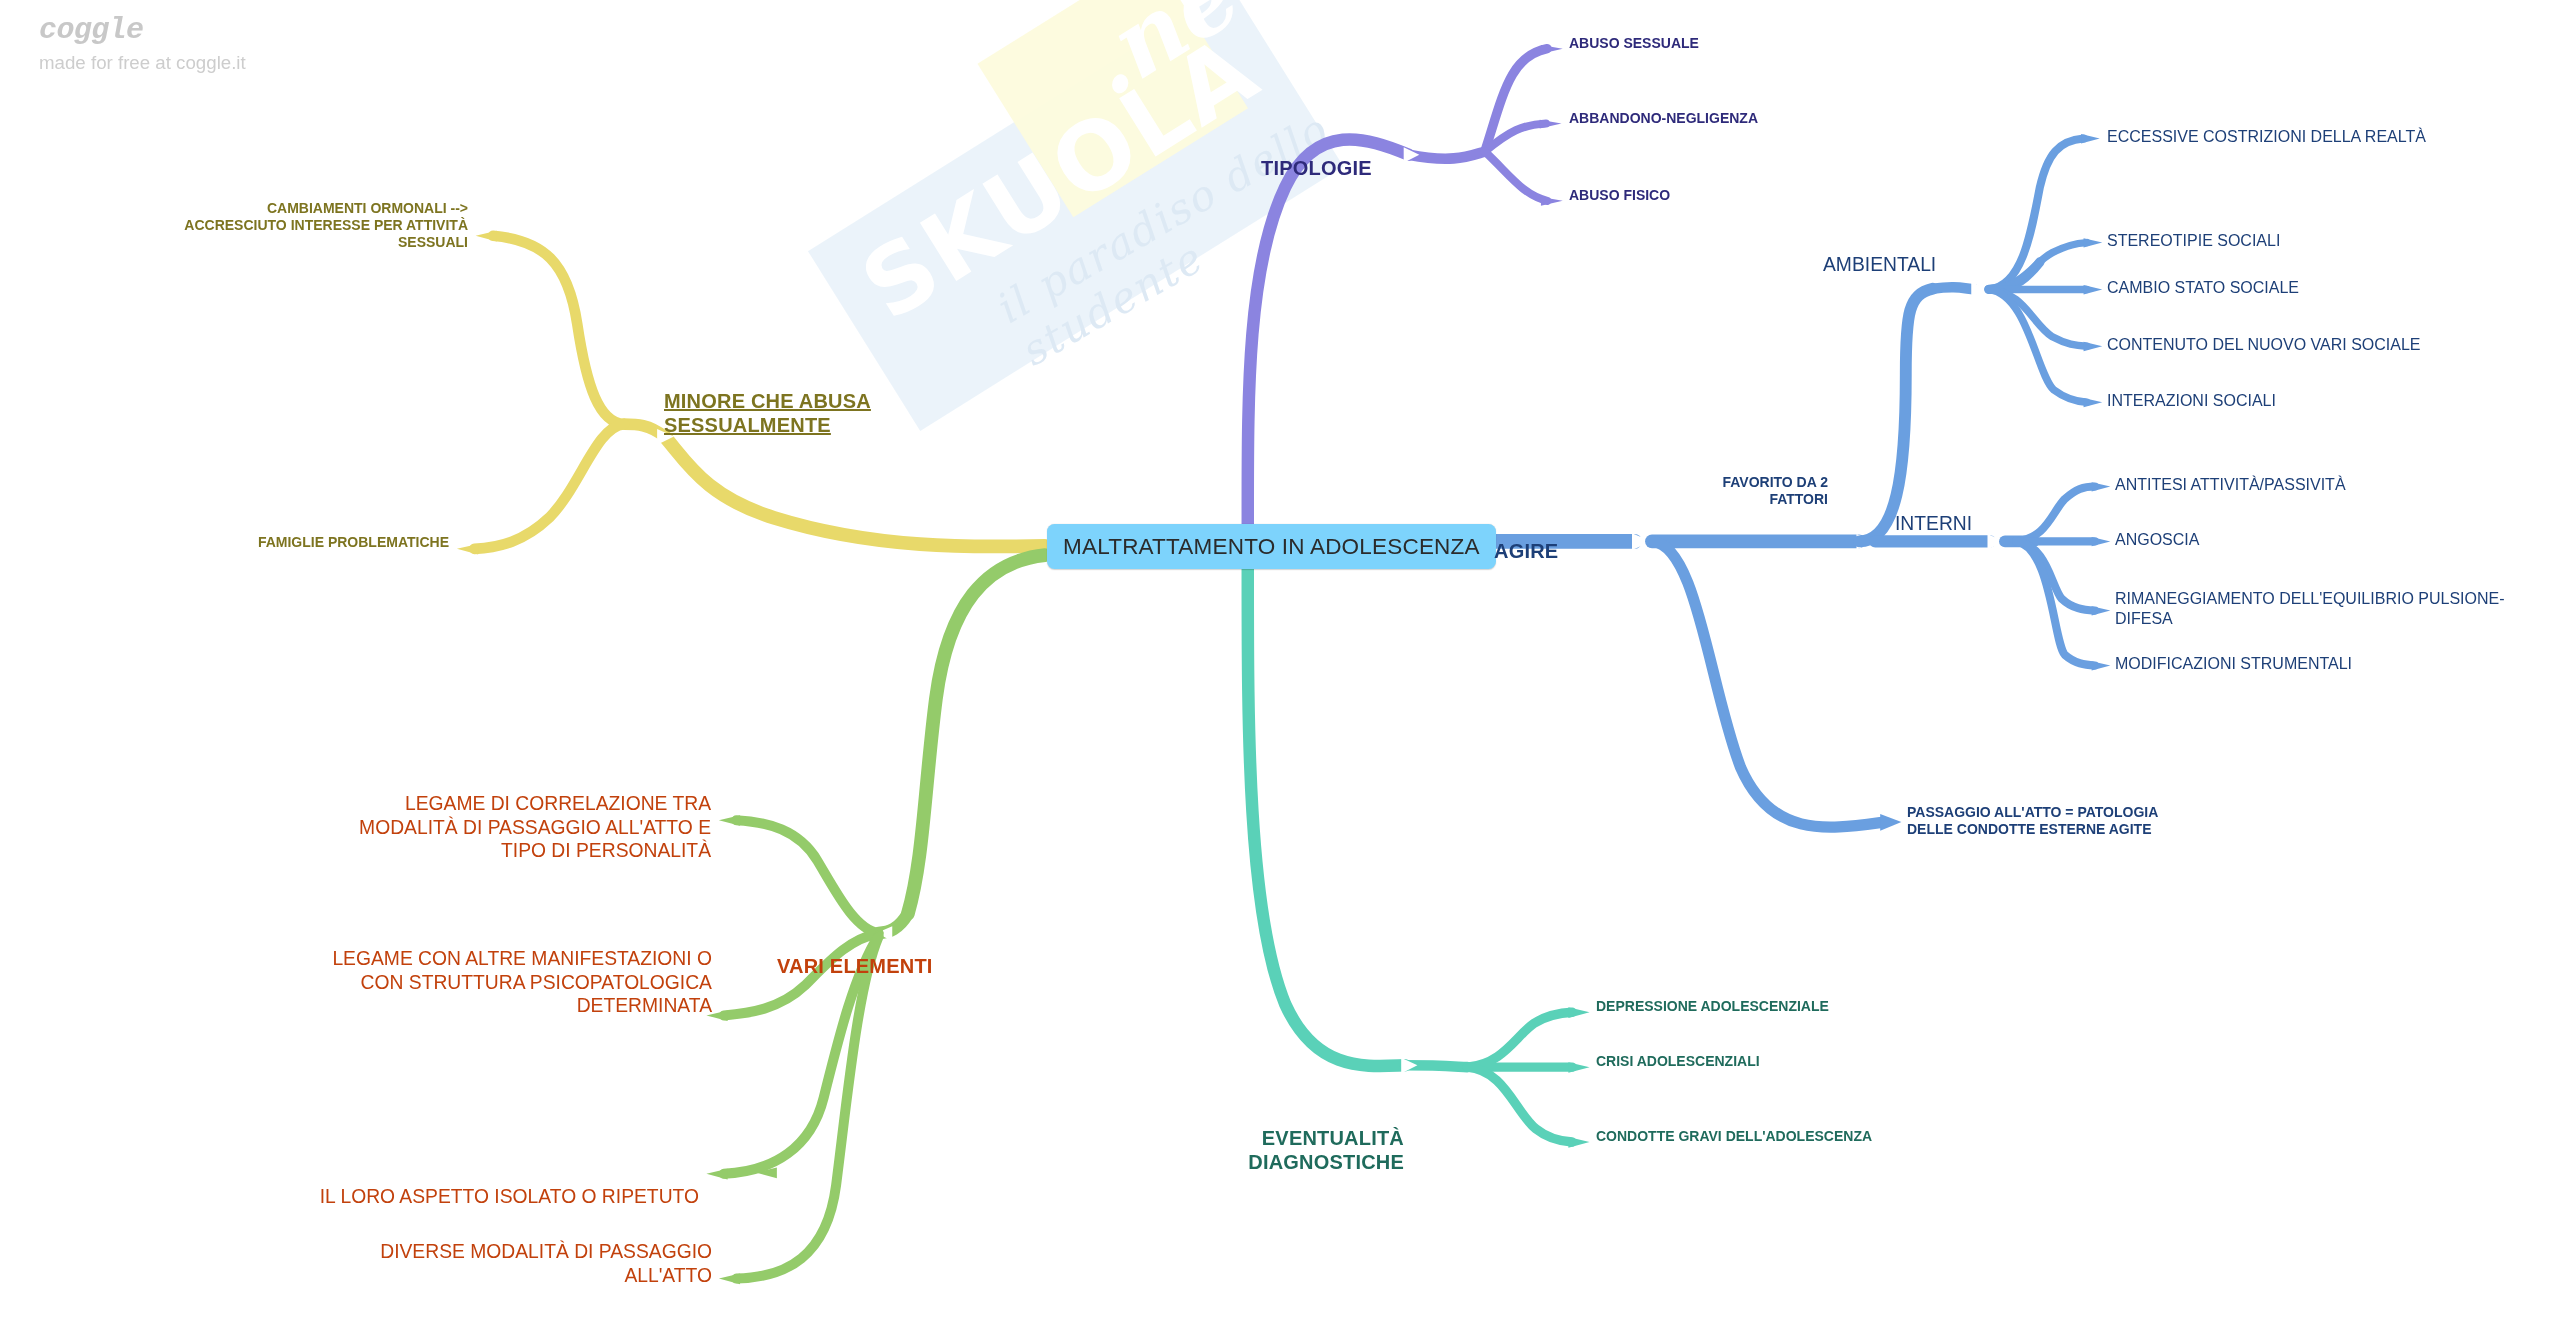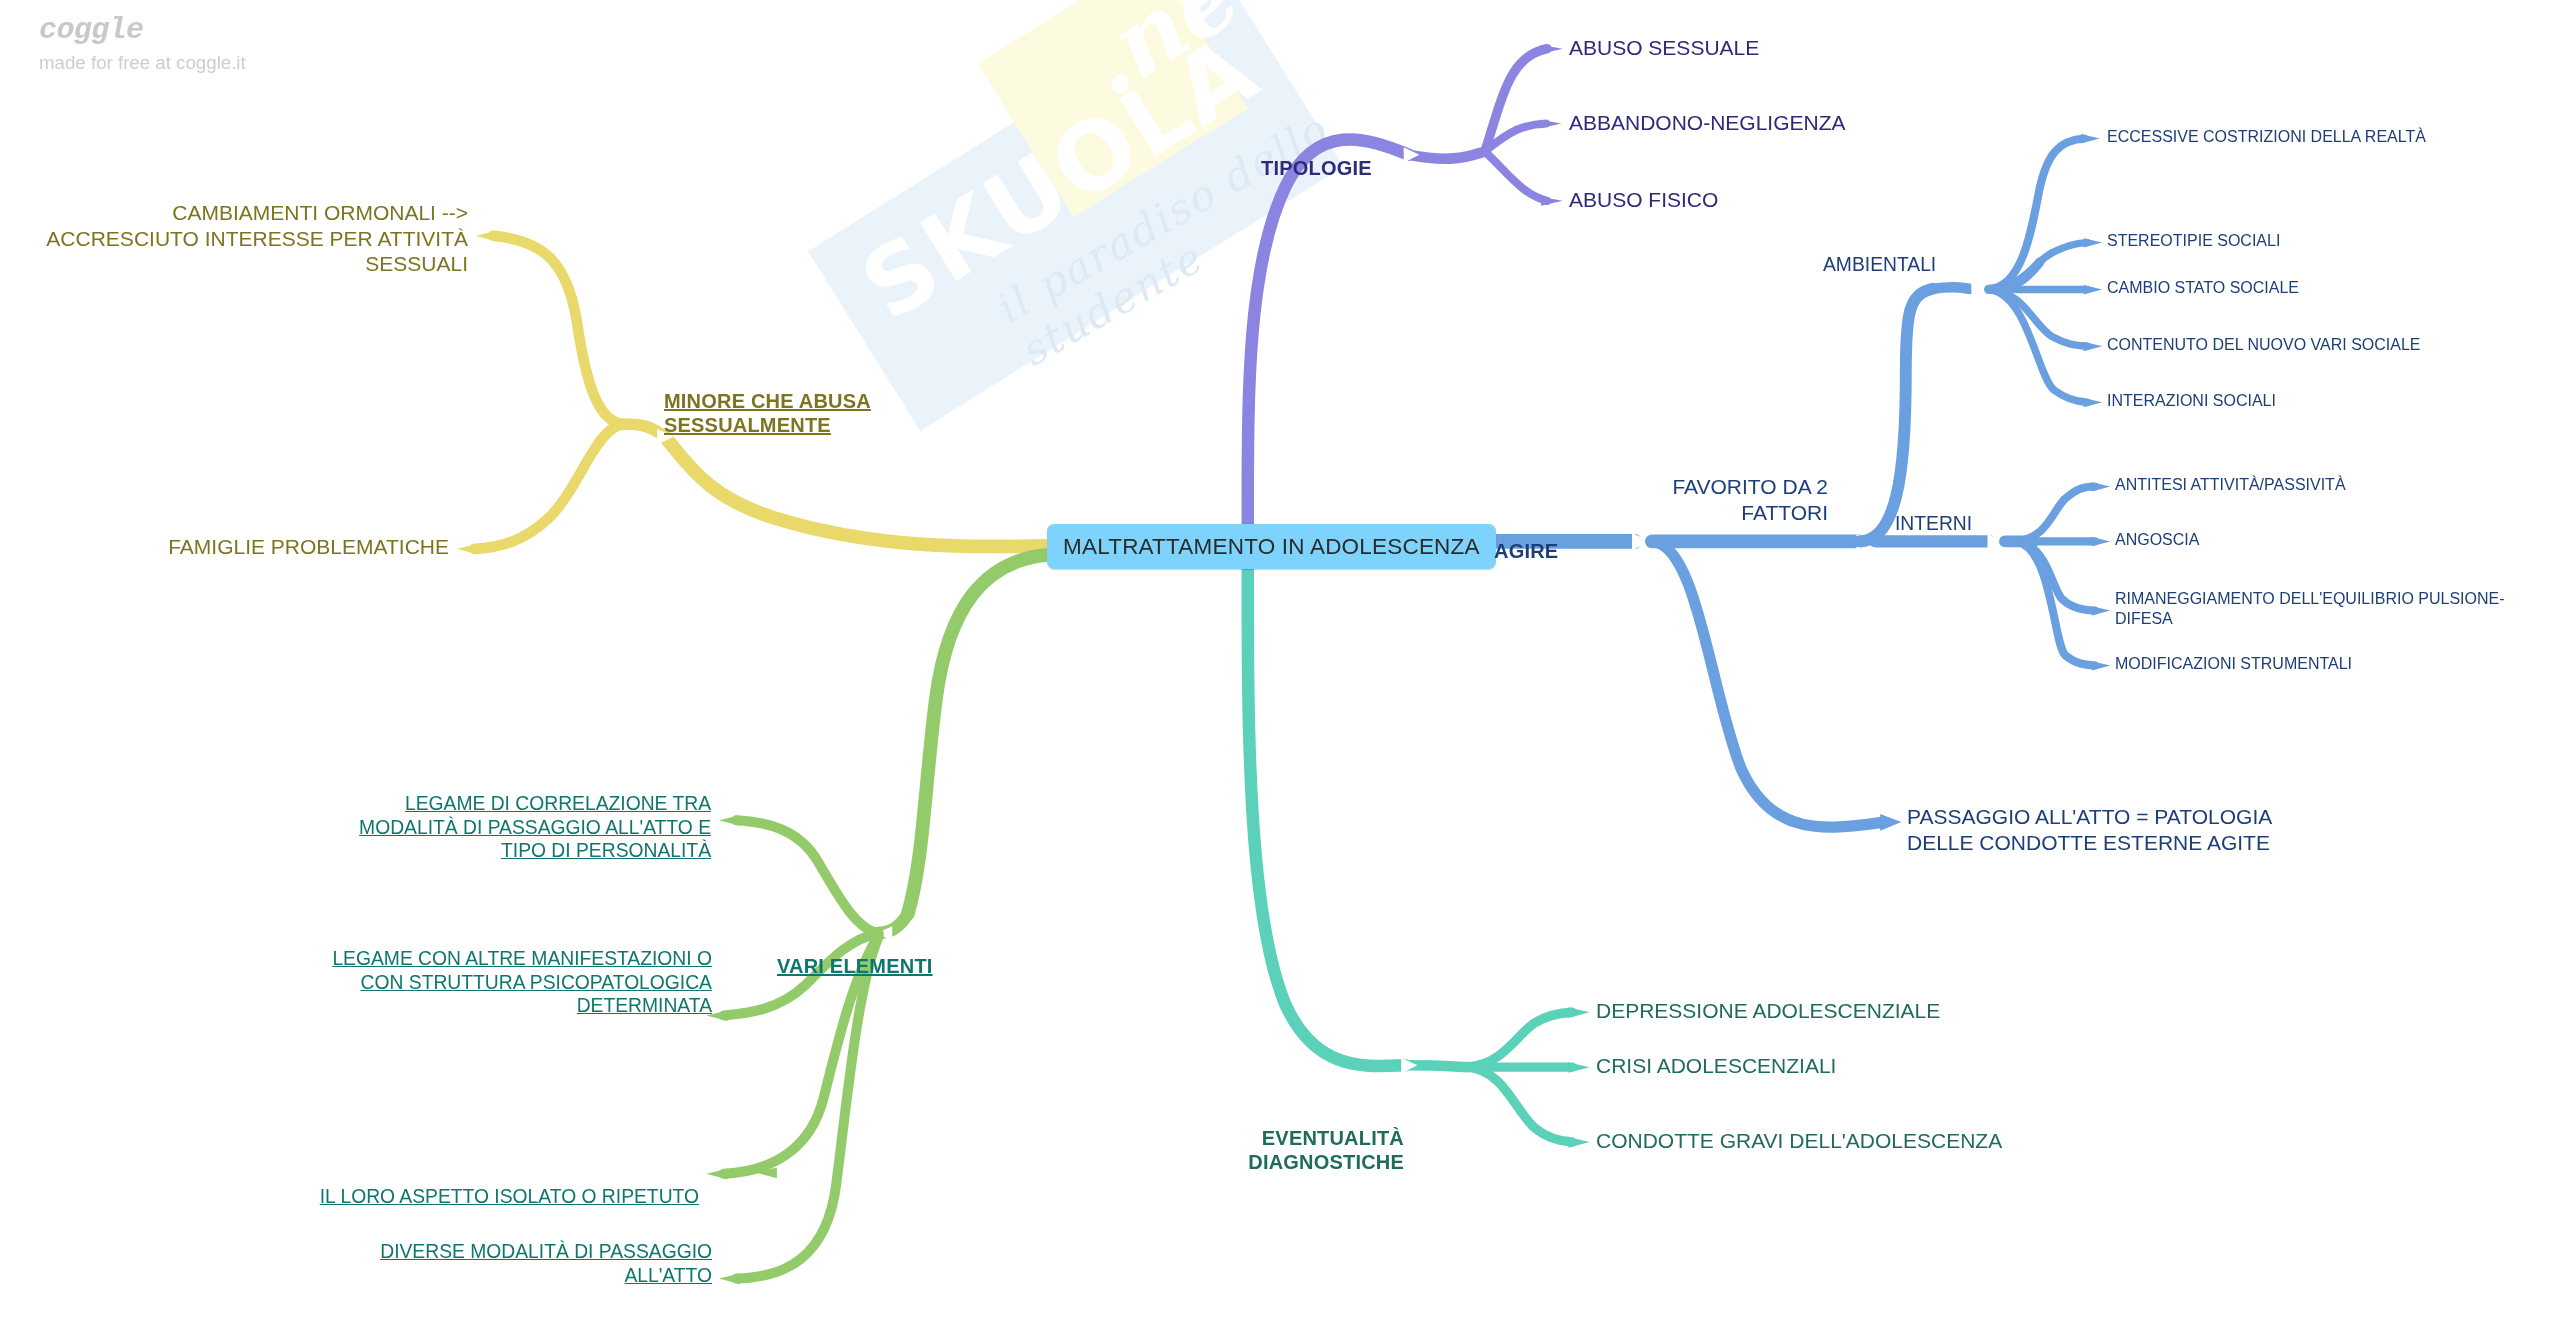"ABUSO SESSUALE" .lvl2 { font-size: 21px -> 14px; font-weight: 400 -> 700 }
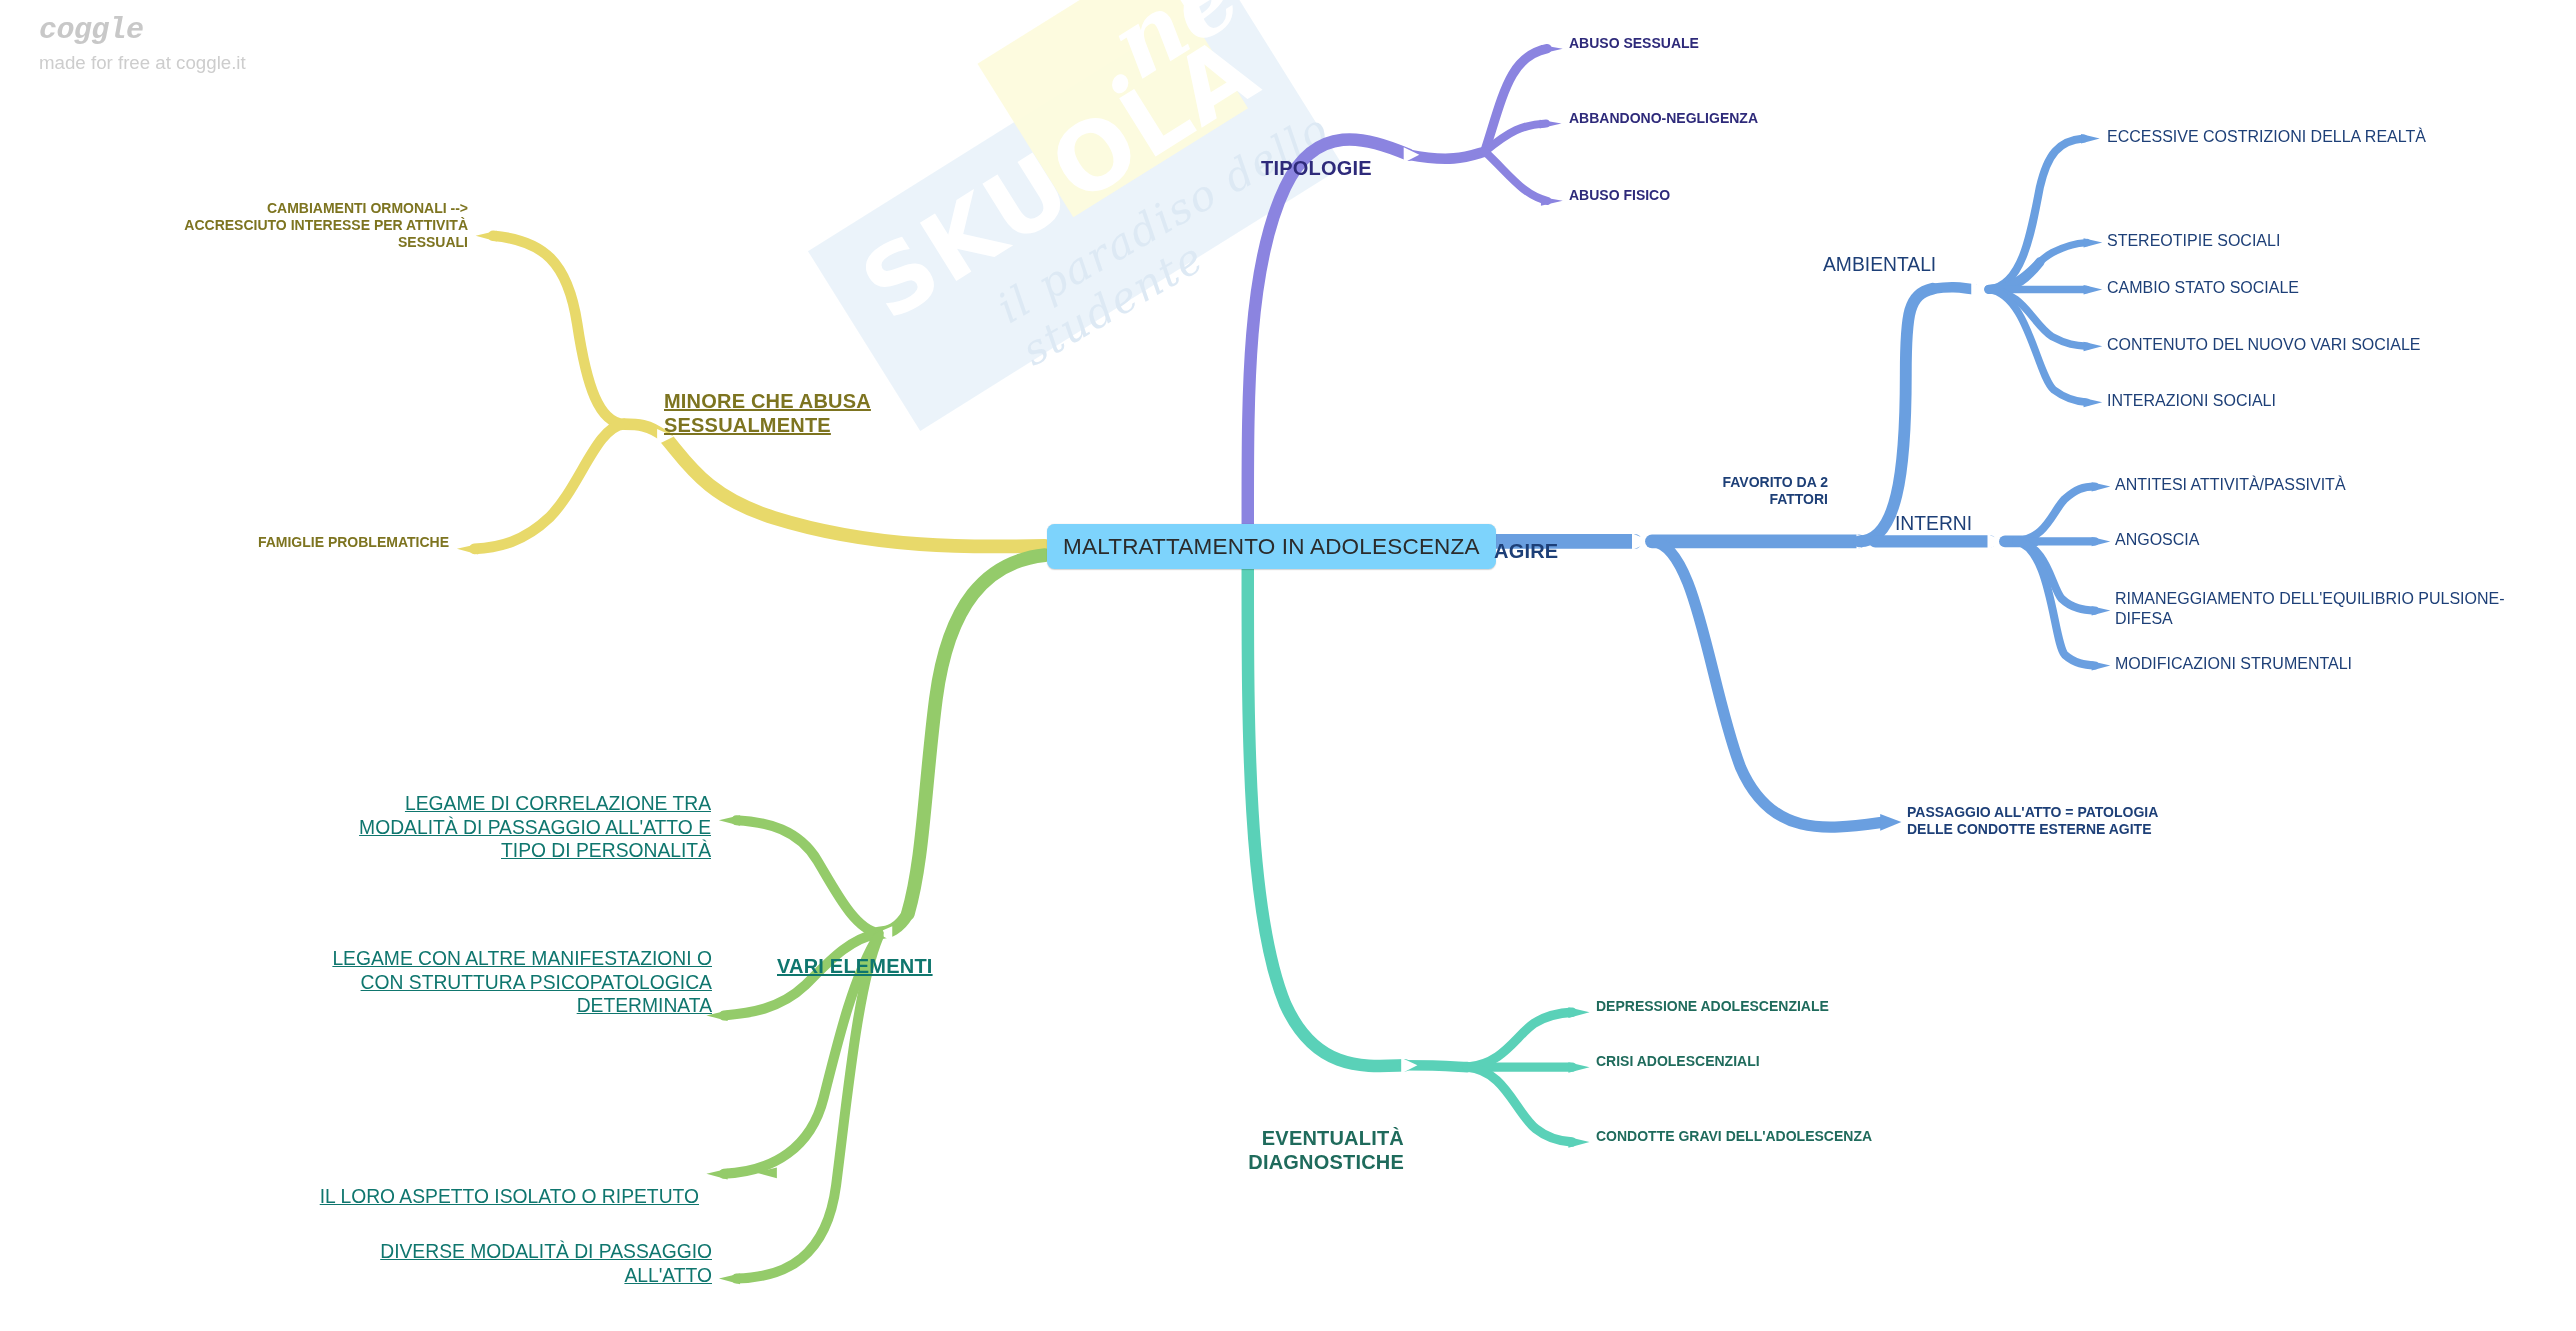"LEGAME DI CORRELAZIONE TRA" .c-green { color: #0f766e -> #c2410c; text-decoration: underline -> none }
